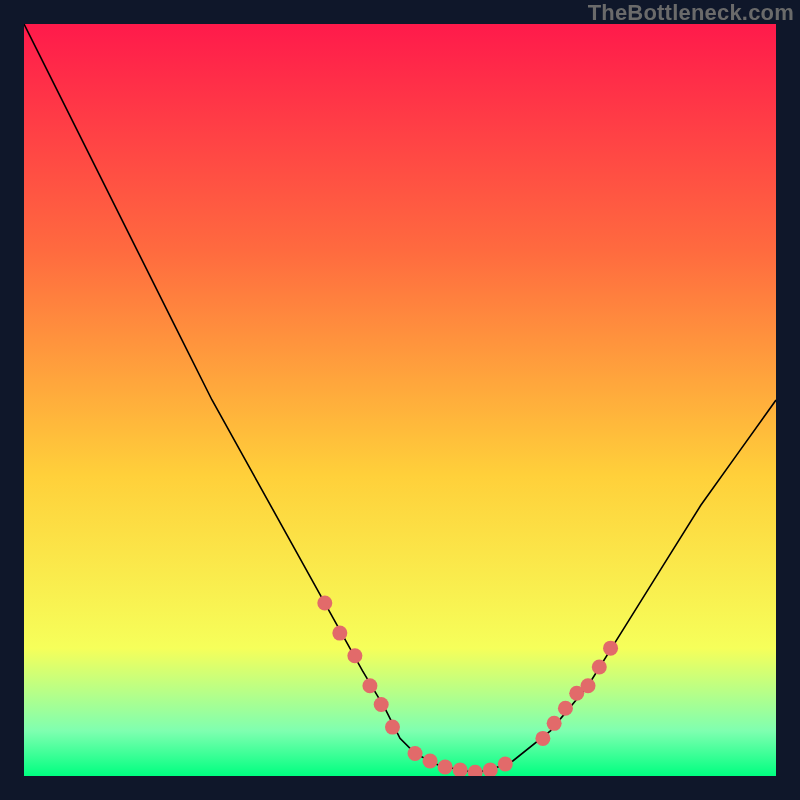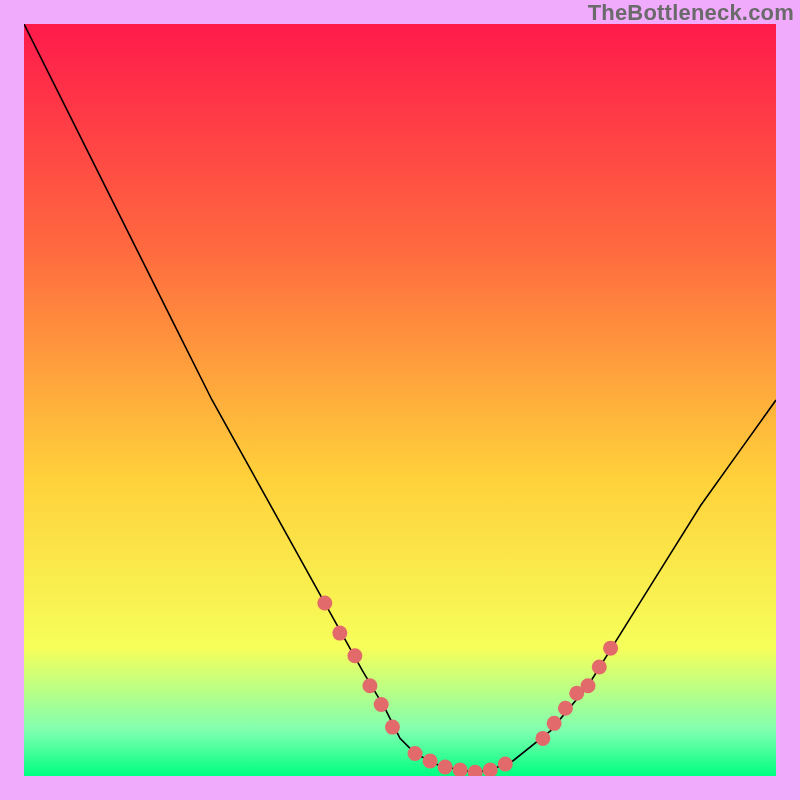"TheBottleneck.com" .frame { background: #f0abfc -> #0f172a }
